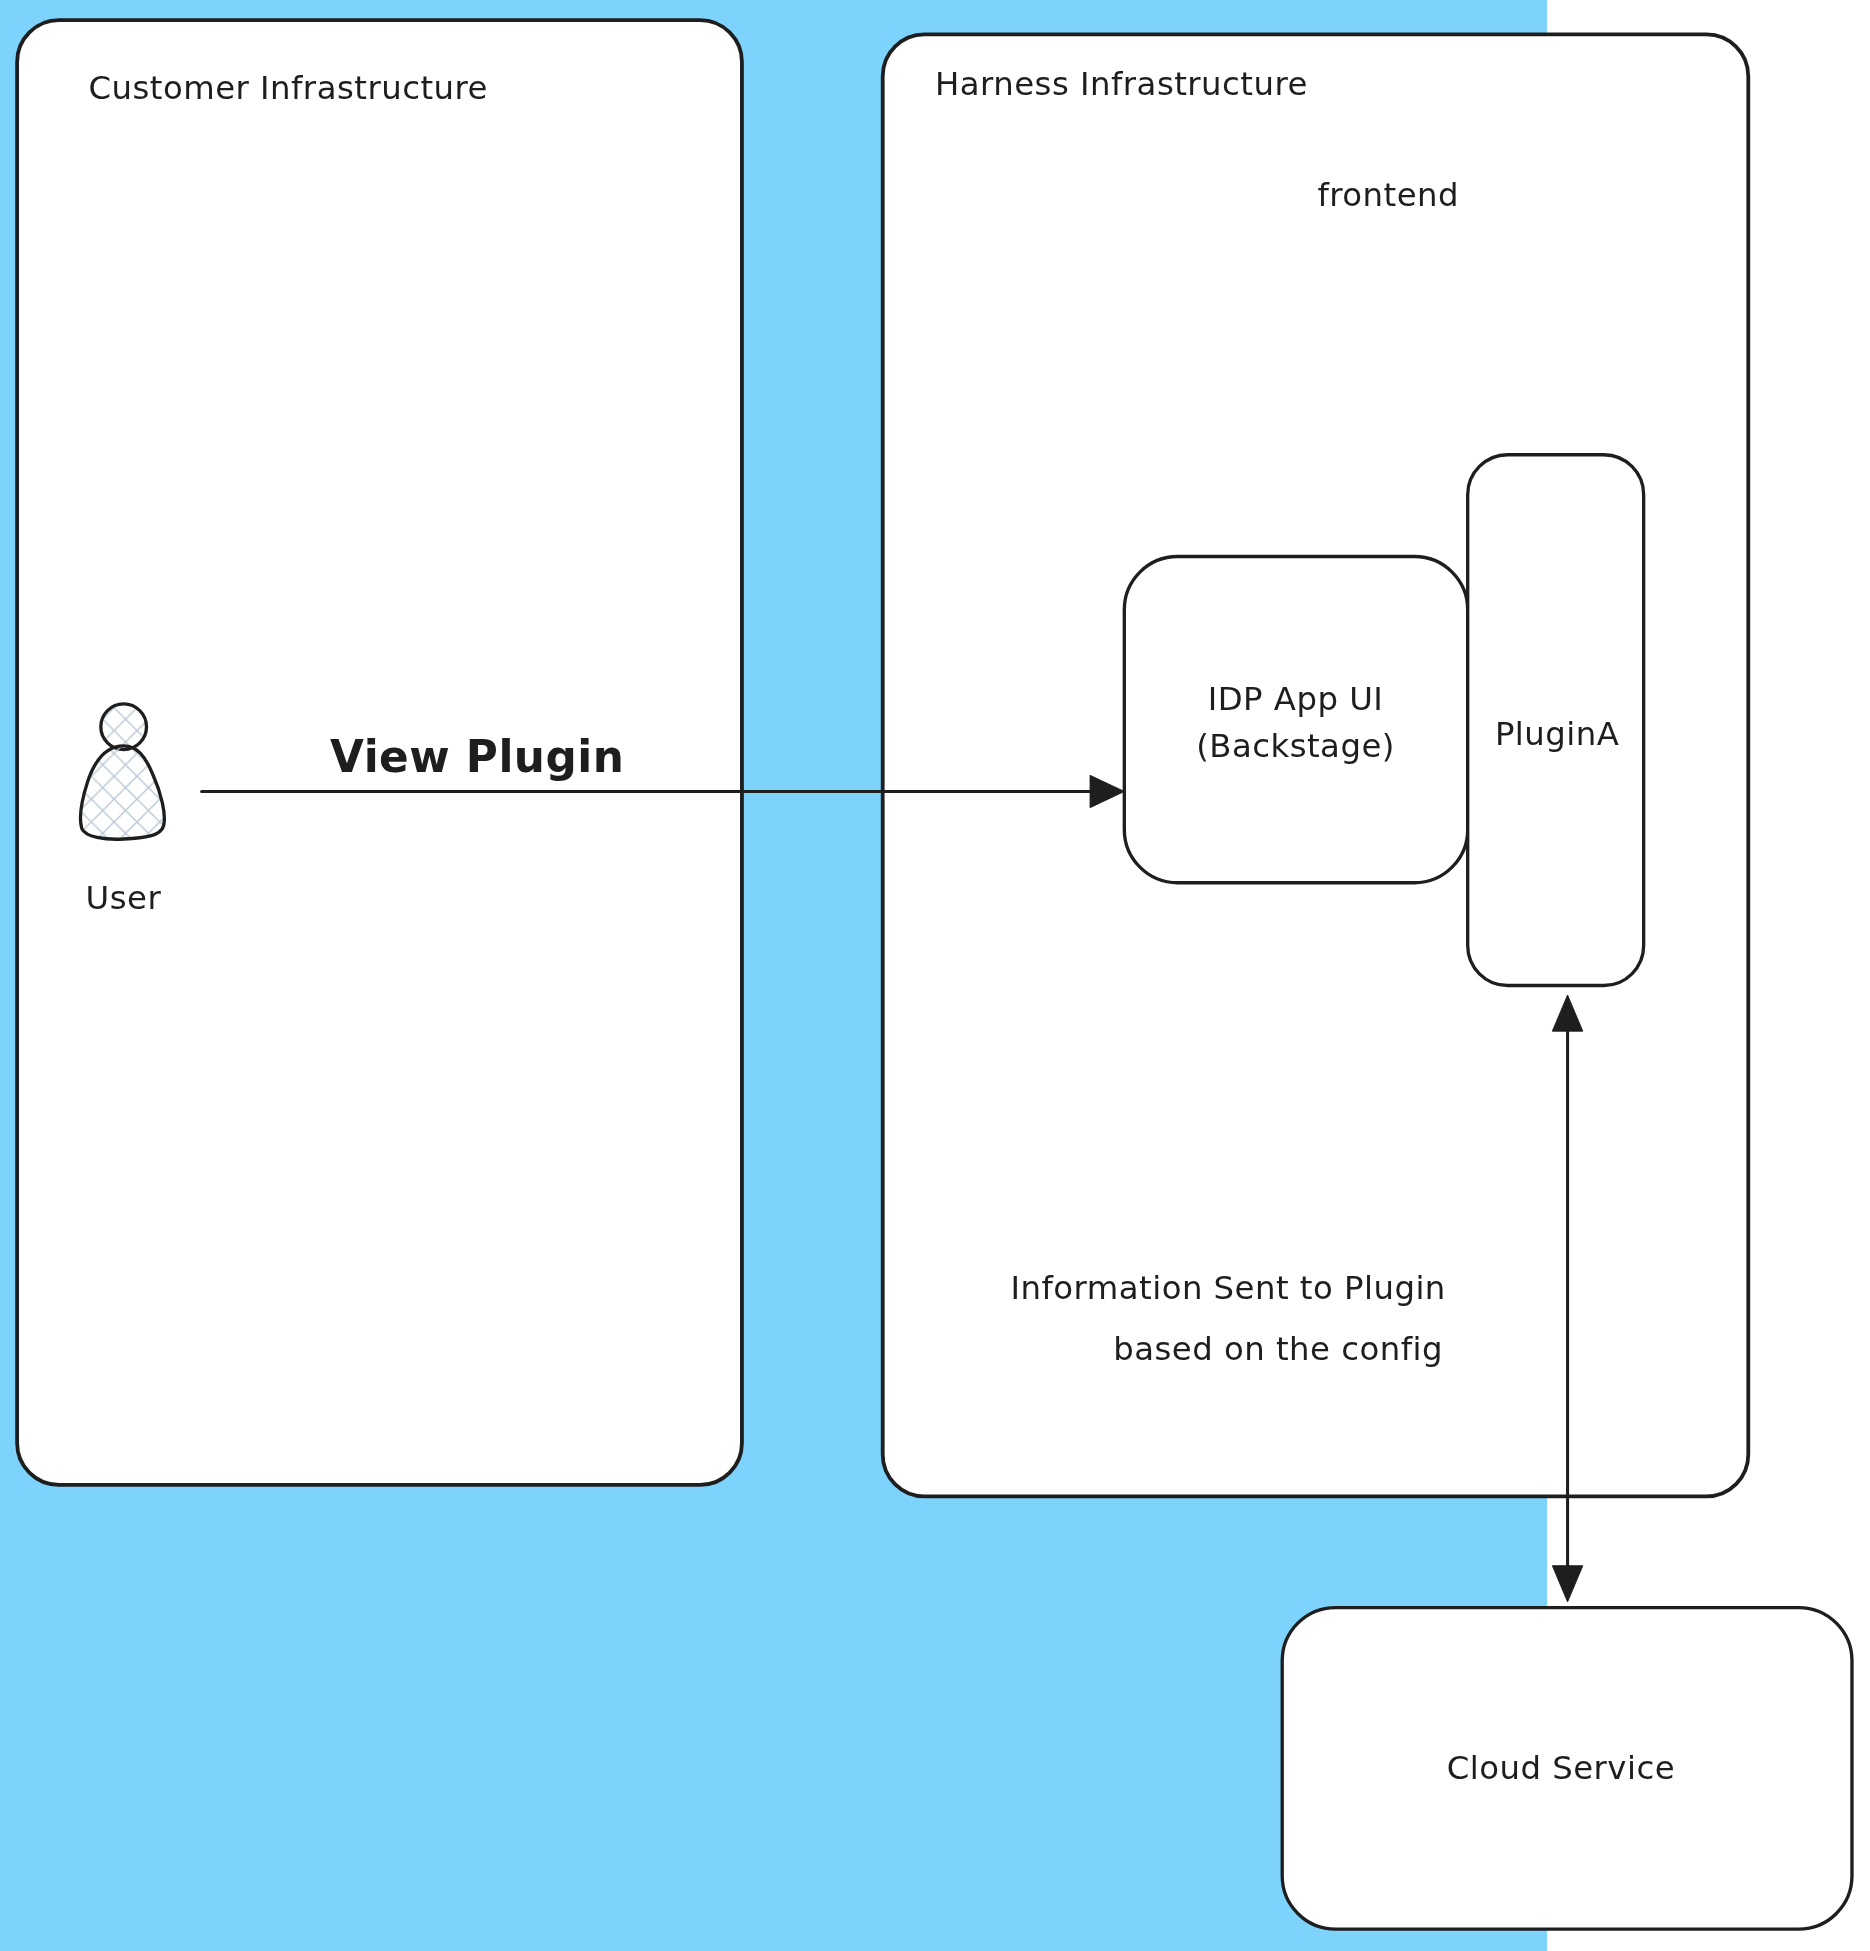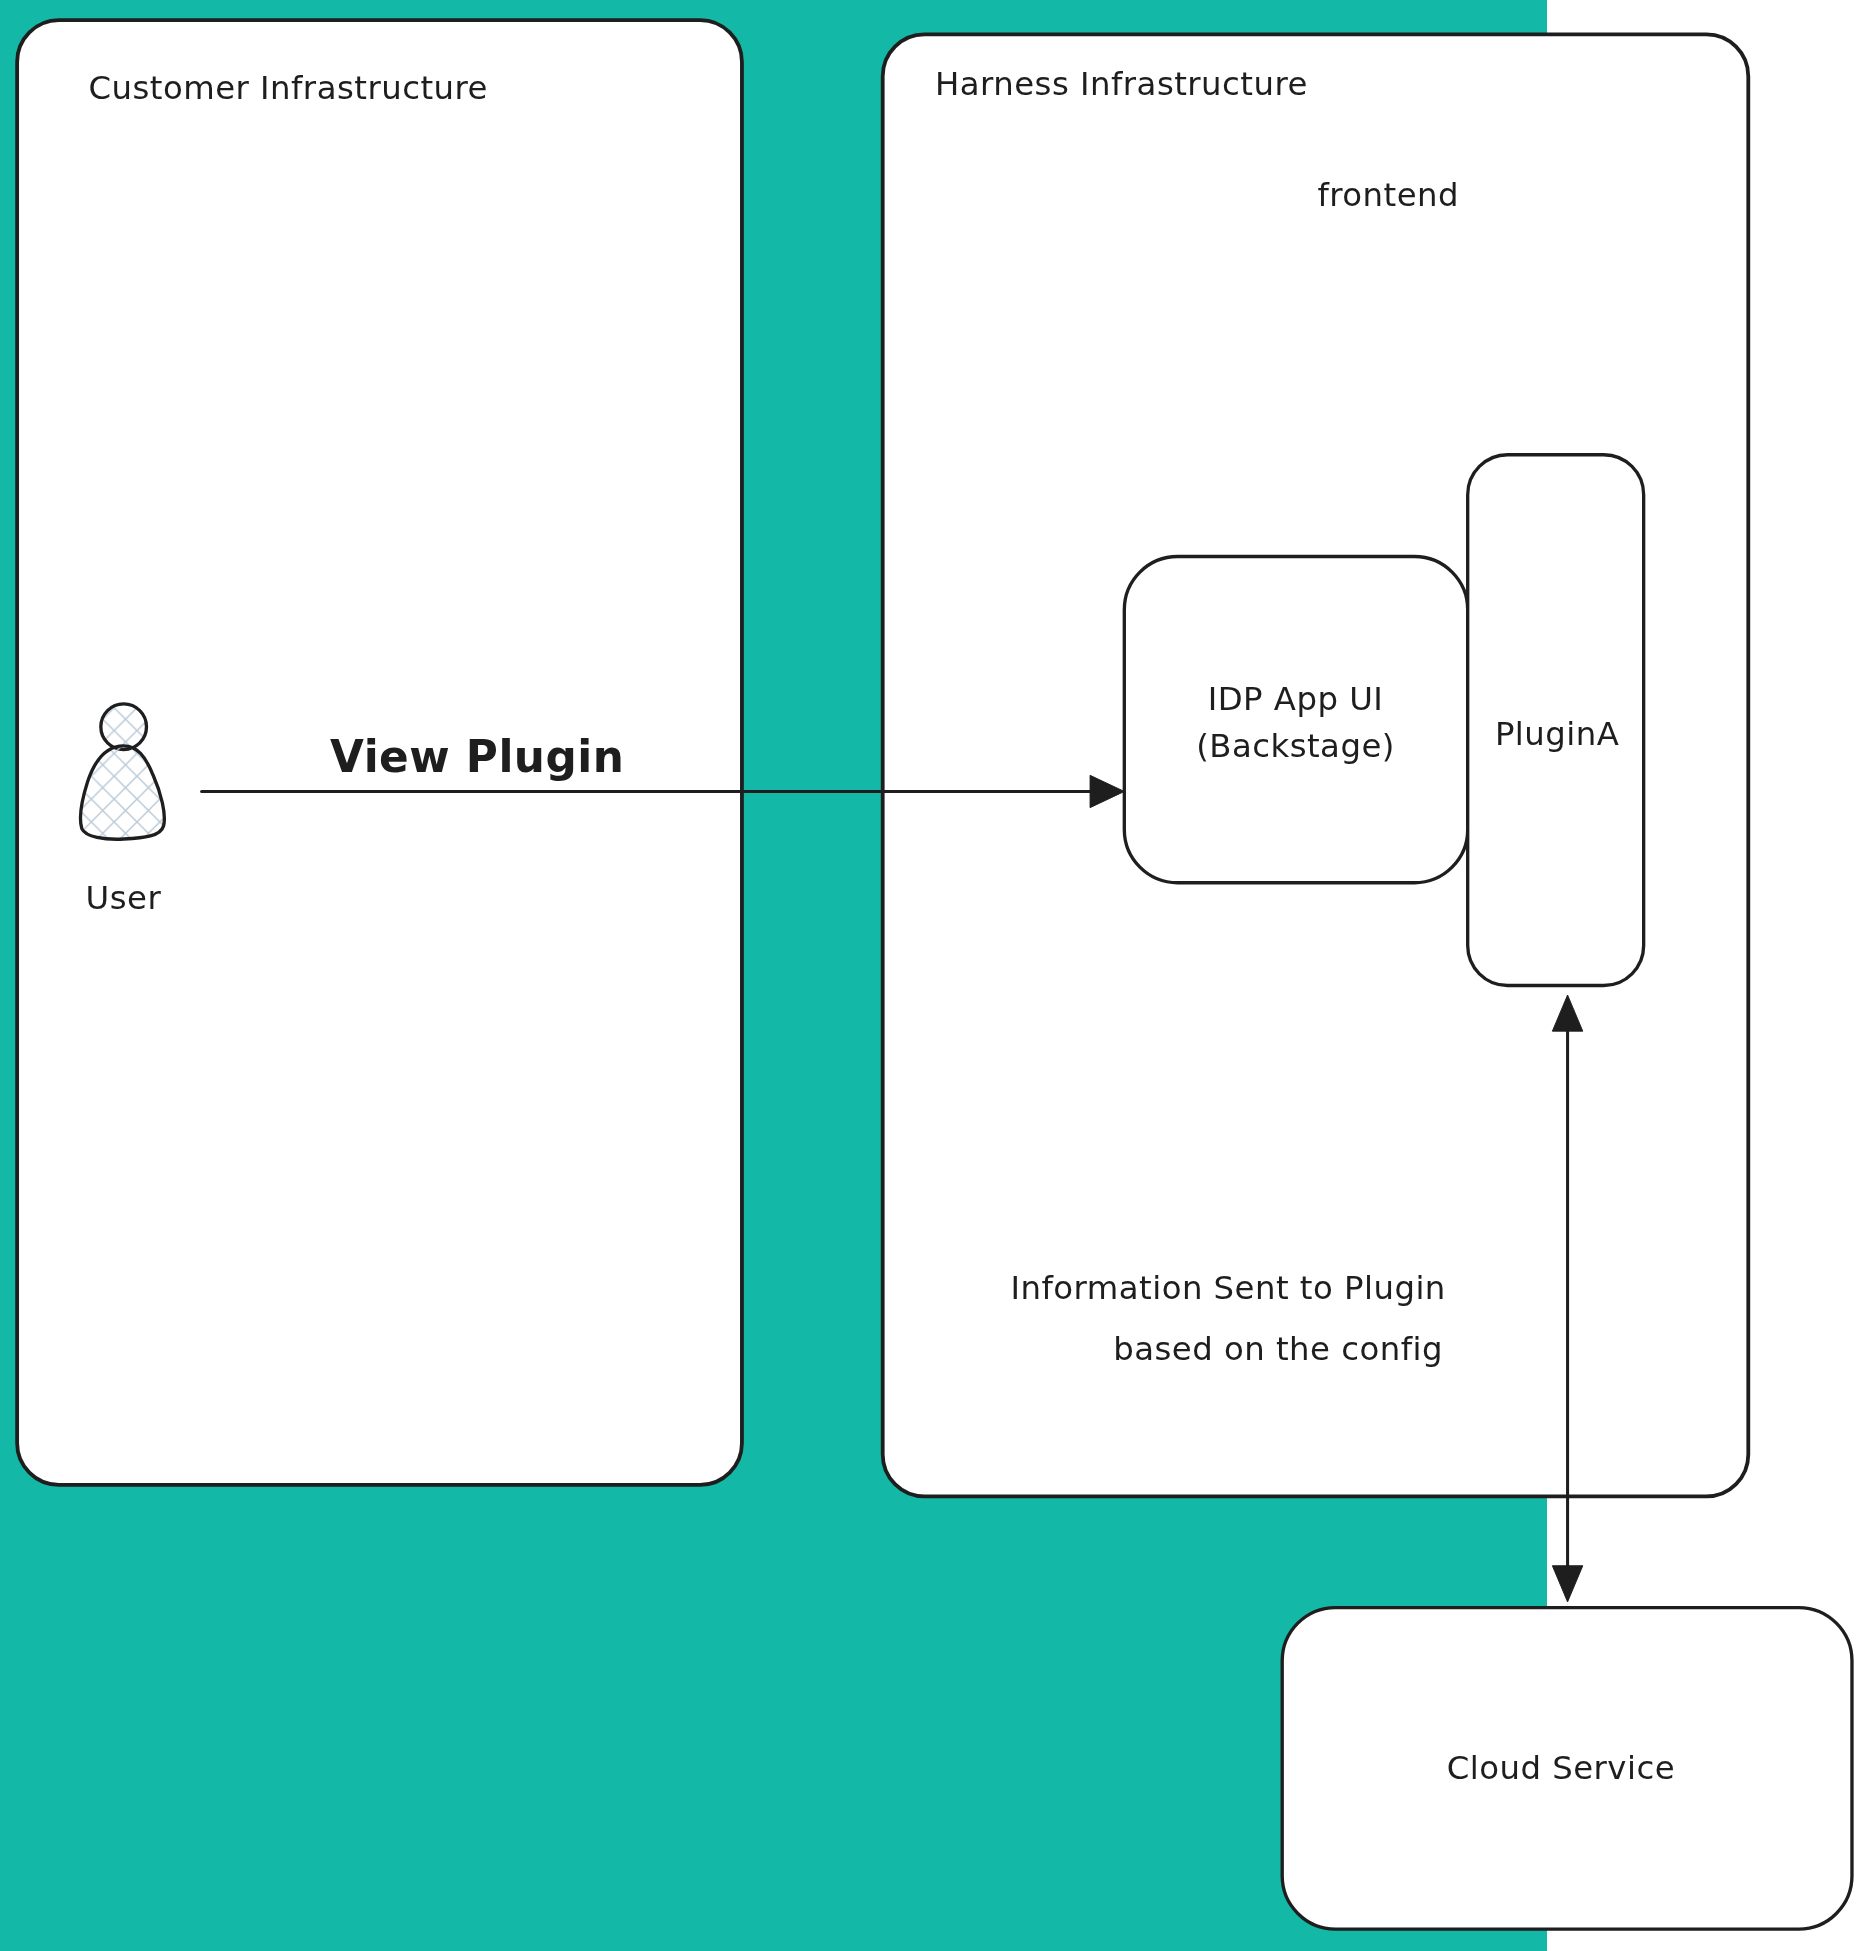"Customer Infrastructure" .canvas { background: #14b8a6 -> #7dd3fc }
